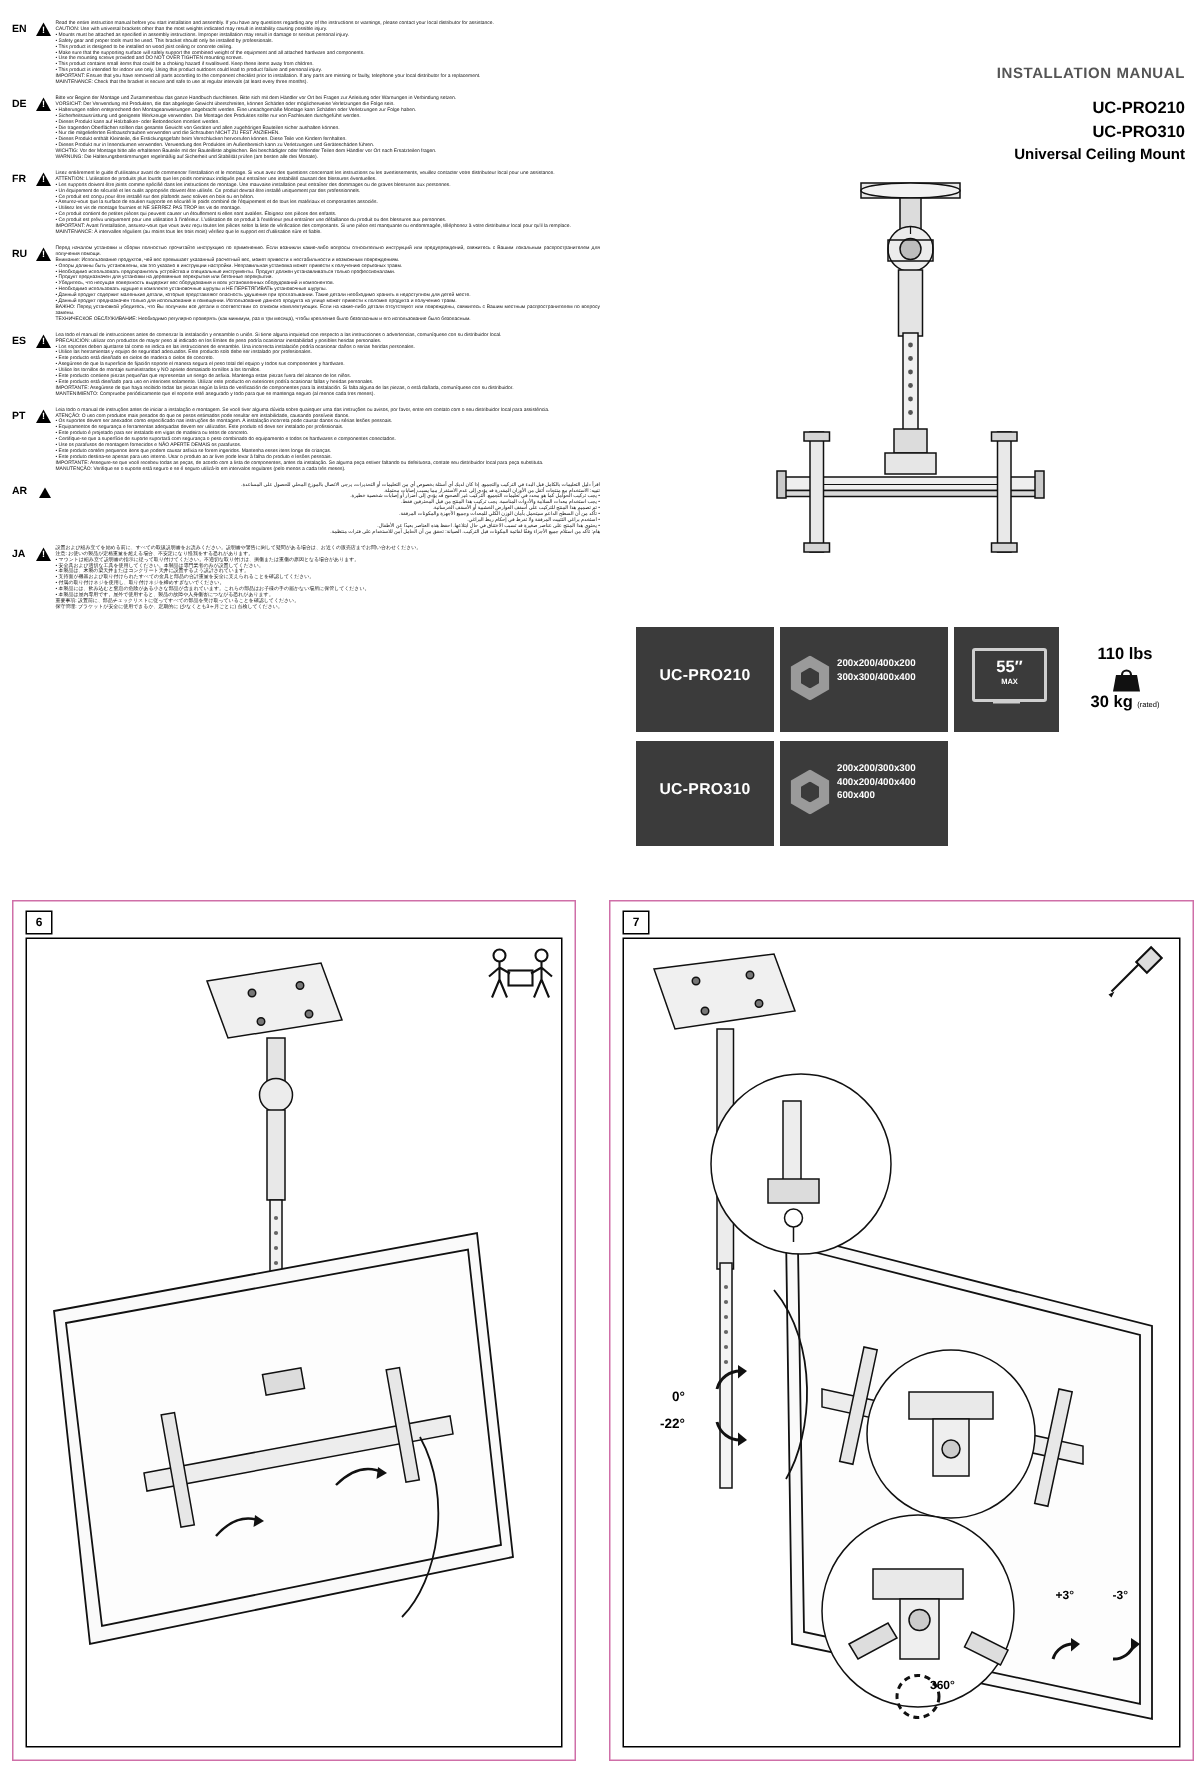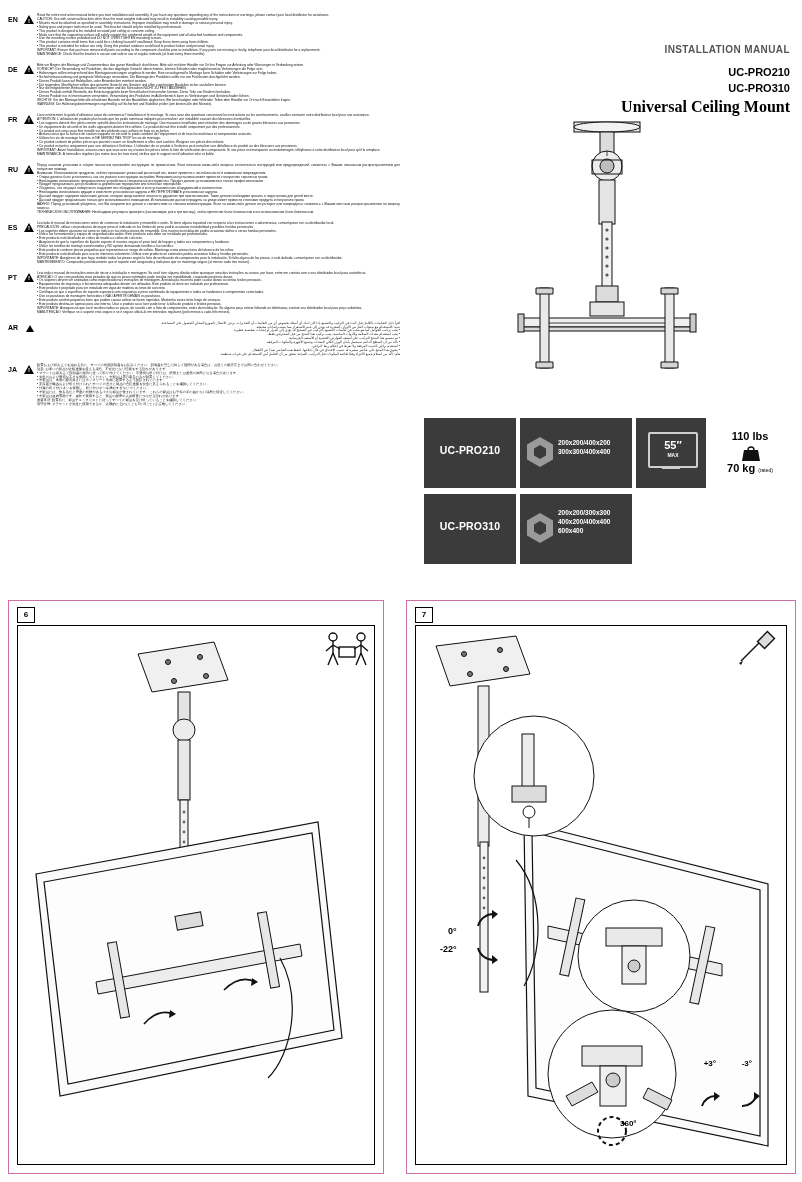"Universal Ceiling Mount" .uct { font-family: Liberation Serif, serif -> none; font-size: 16px -> 10px }
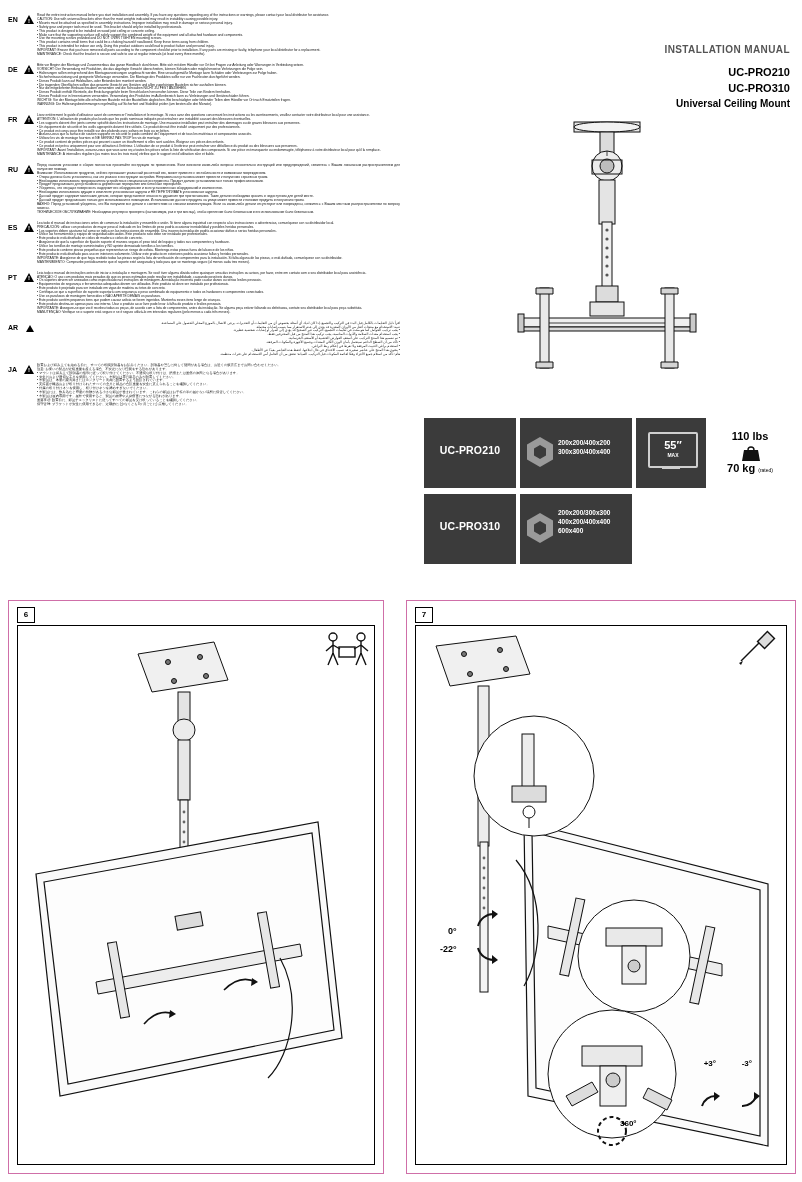"70 kg" span { text: 70 -> 30 }
